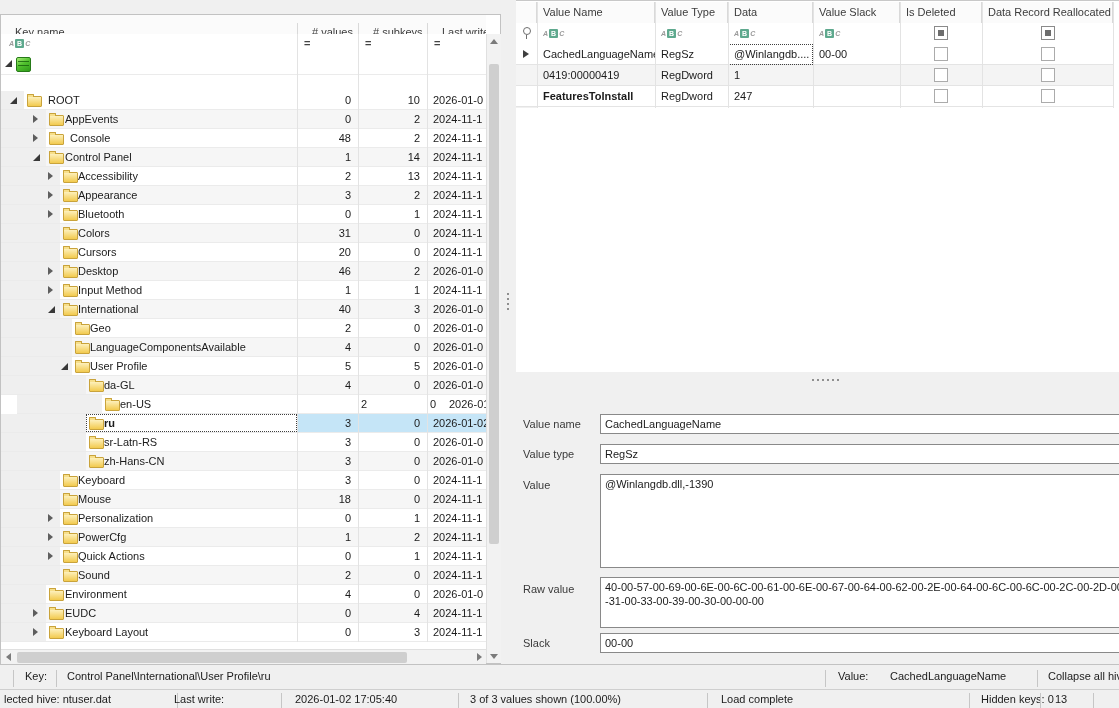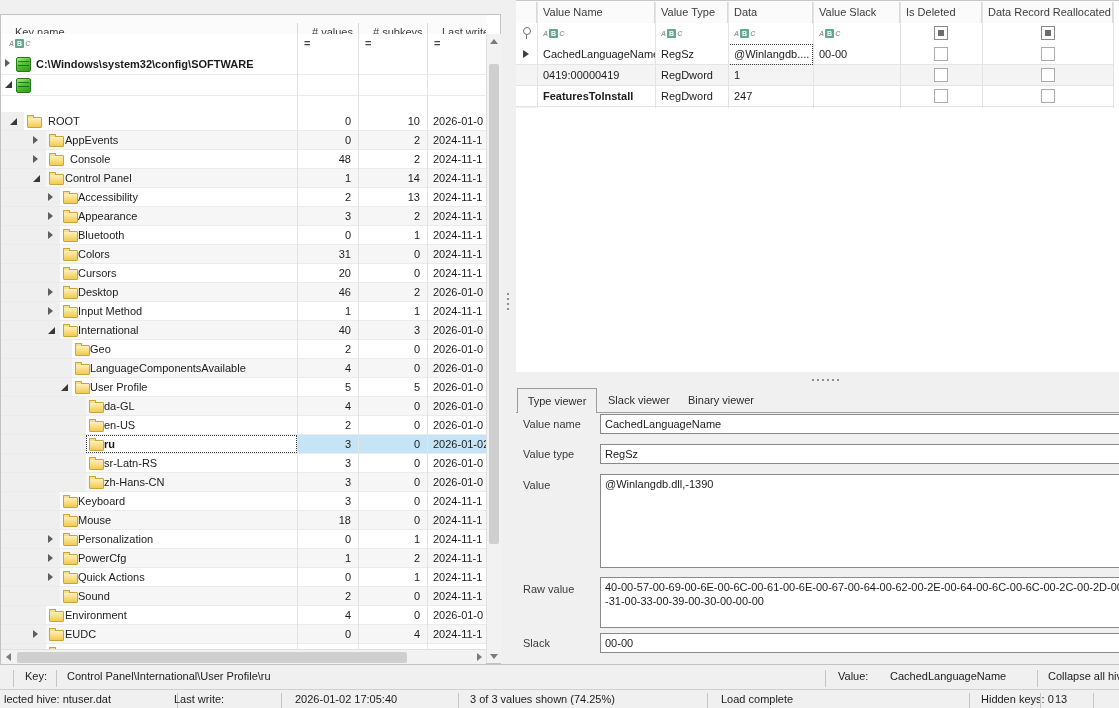"C:\Windows\system32\config\SOFTWARE" div.trow { html: <div> <span></span> <span></span> <span>C:\Windows\system32\config\SOFTWARE</span> <span></span> <span></span> <span></span> </div> -> none }
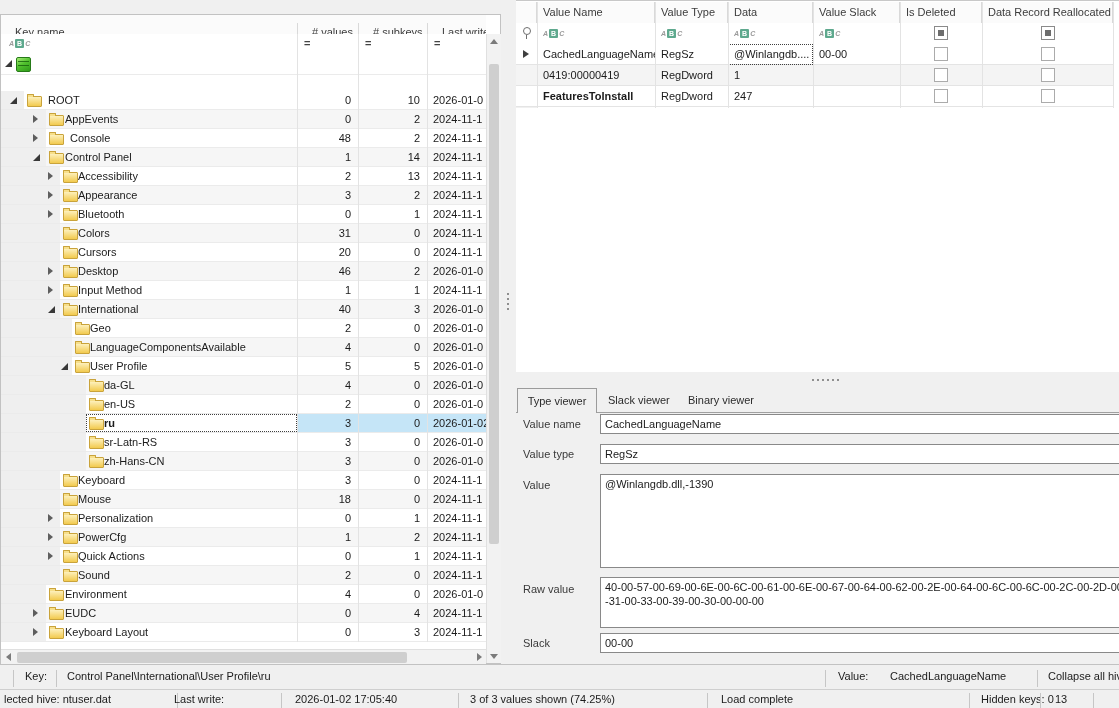"en-US" div.trow { margin-left: none -> 16px }
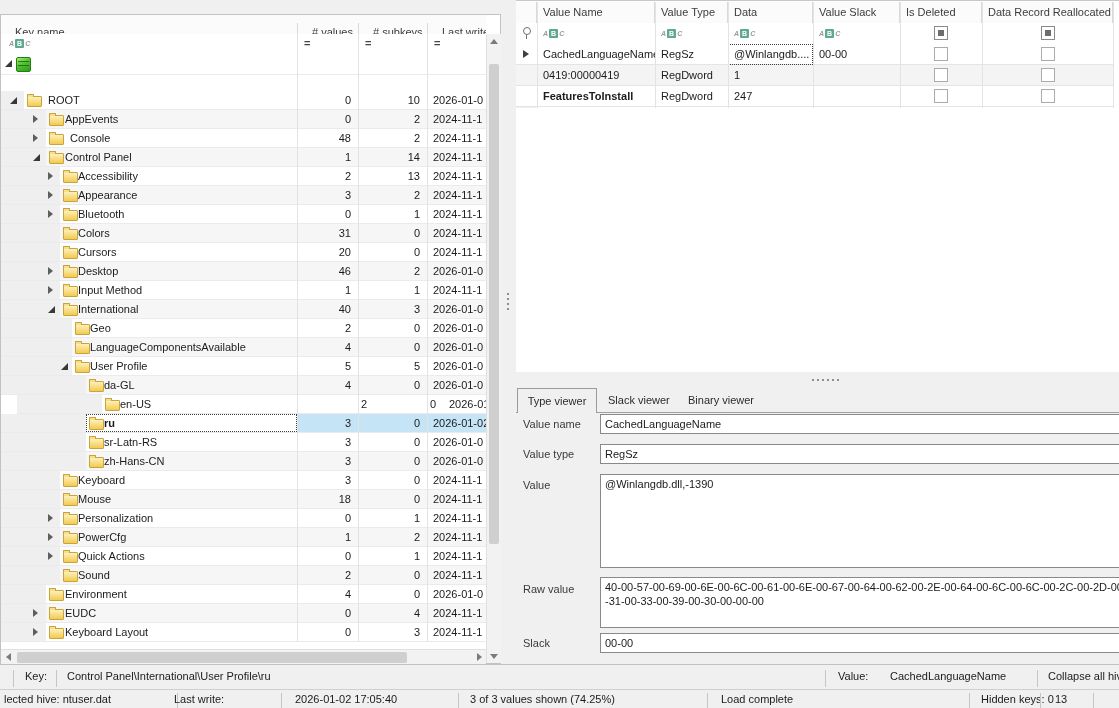"Type viewer" div.tabstrip { html: <div> <div>Type viewer</div> <div>Slack viewer</div> <div>Binary viewer</div> </div> -> none }
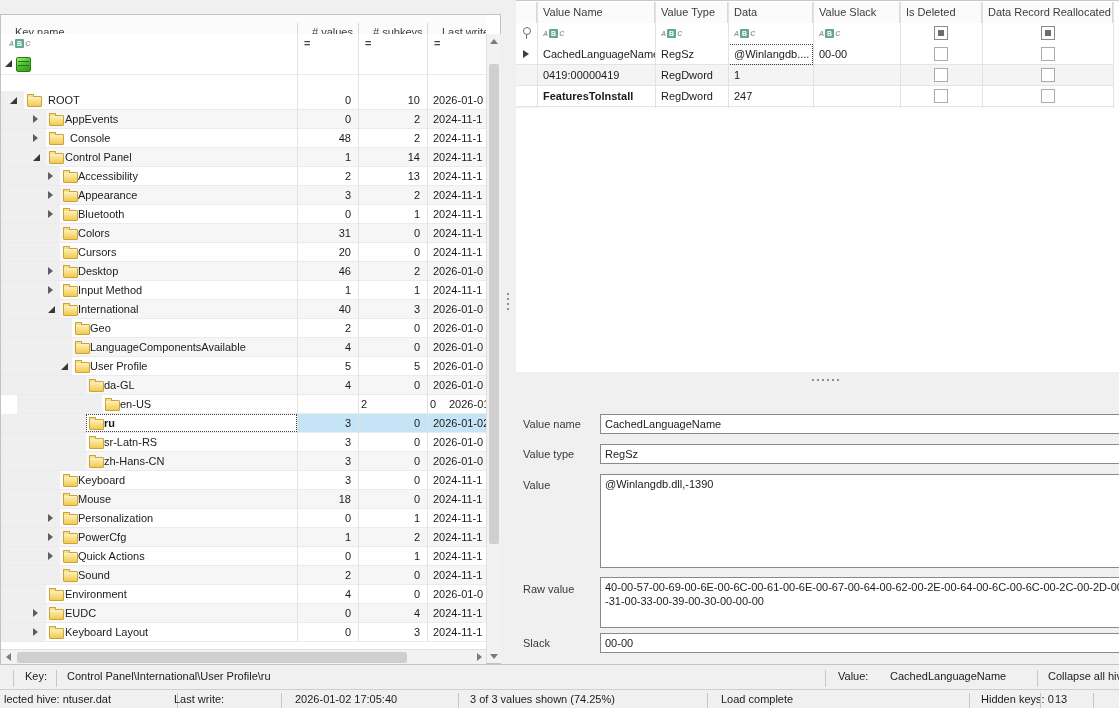"3 of 3 values shown" span { text: 74.25% -> 100.00% }
